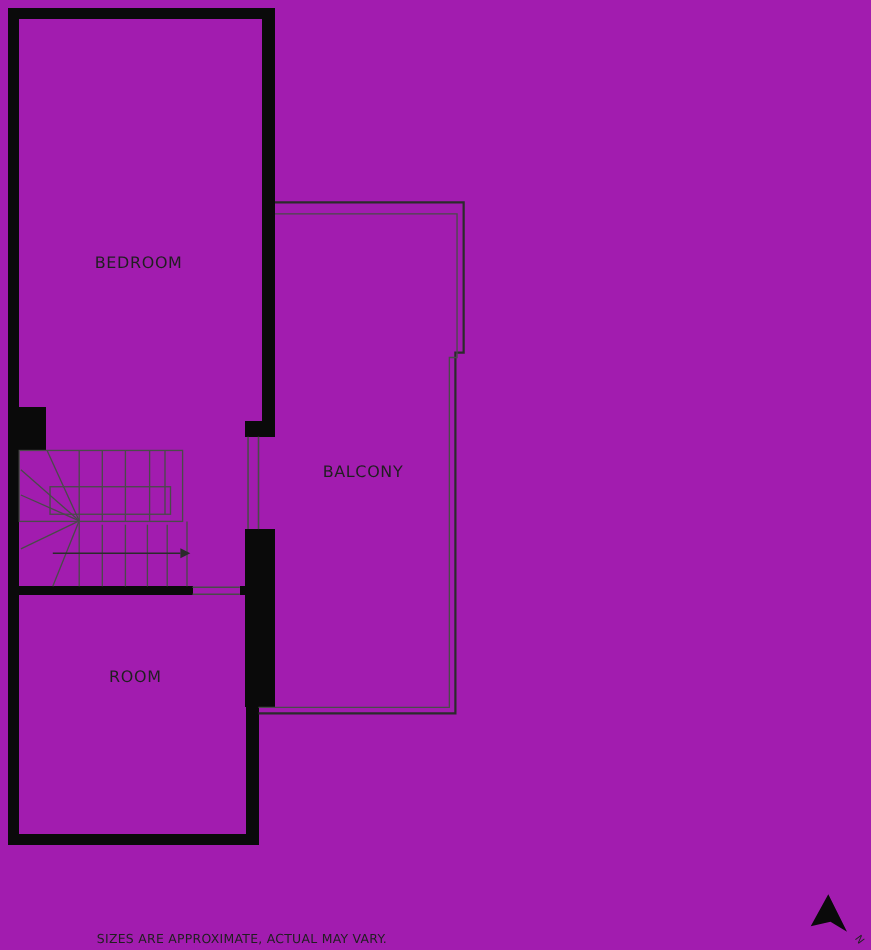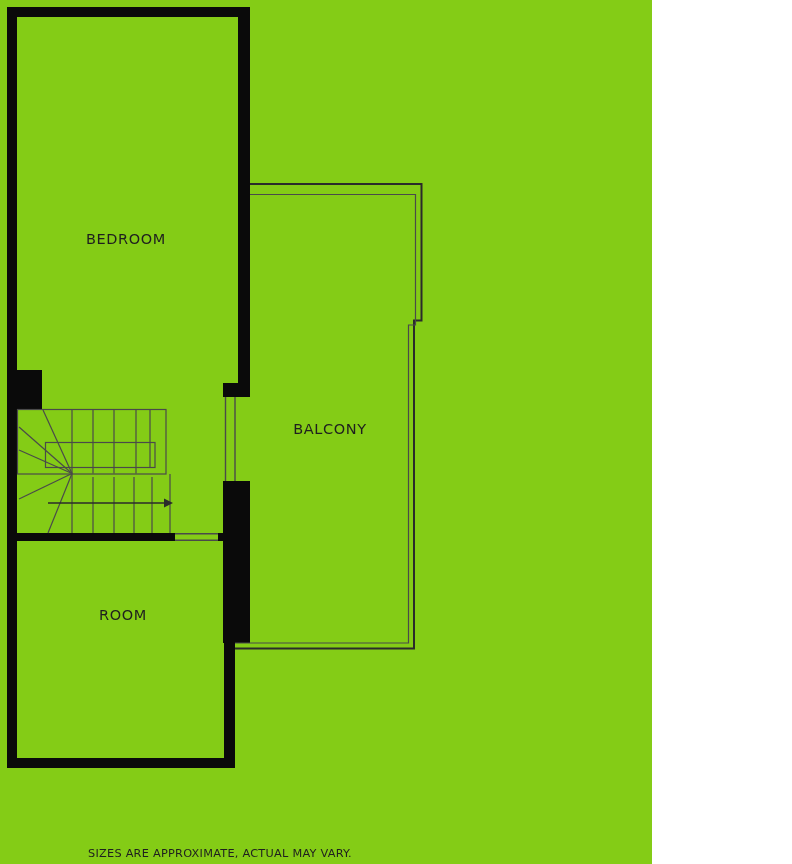"BEDROOM" .plan-page { background: #84cc16 -> #a21caf; width: 652px -> 792px }
